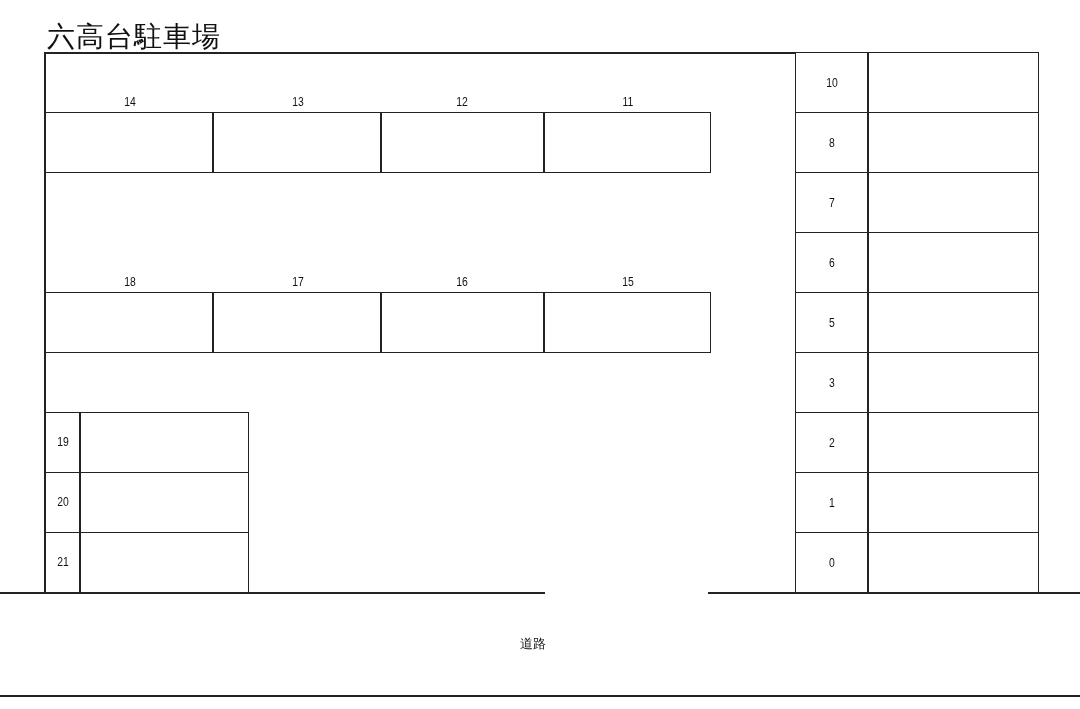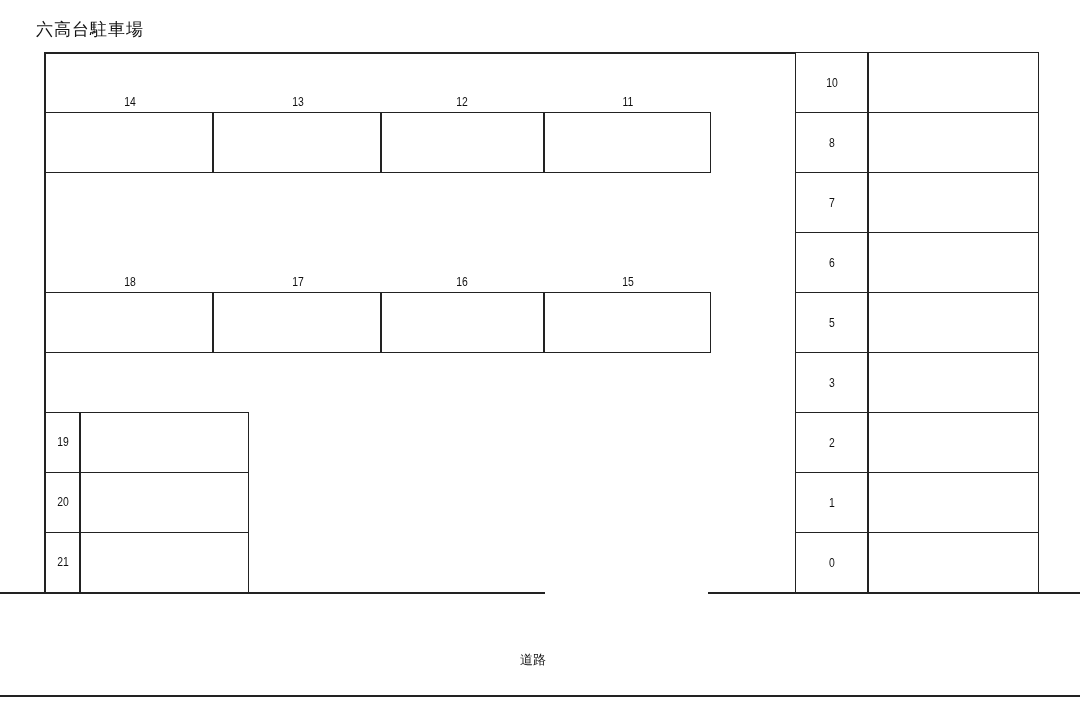"六高台駐車場" .title { font-size: 17px -> 28px; left: 36px -> 47px }
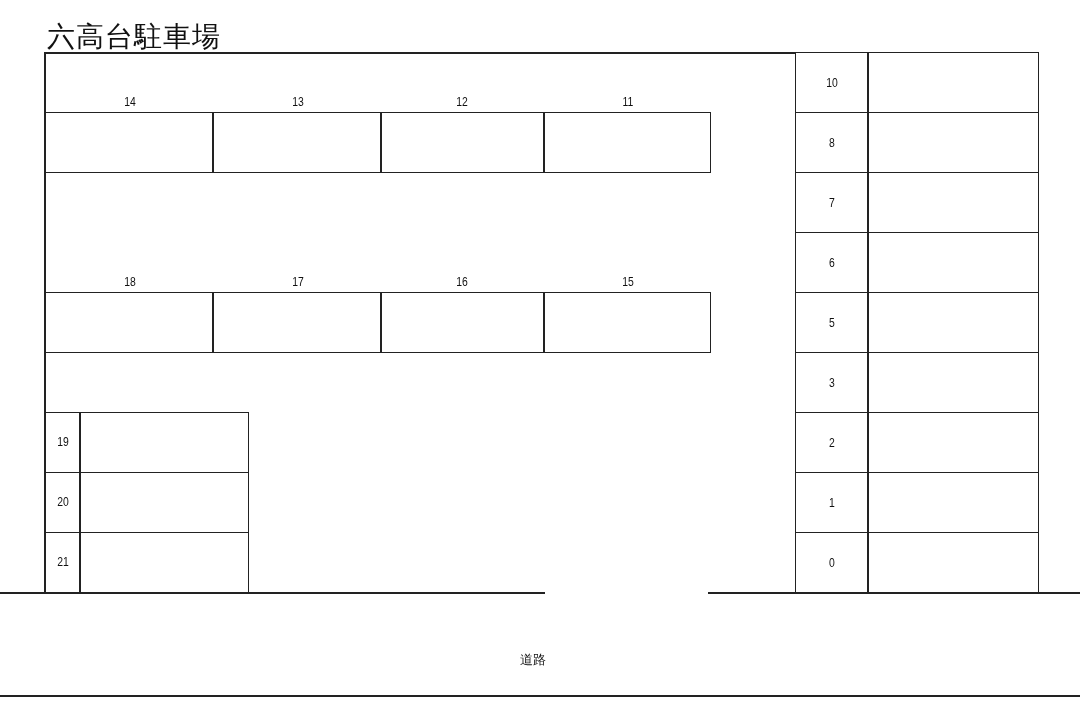"道路" .road span { margin-top: 16px -> none }
